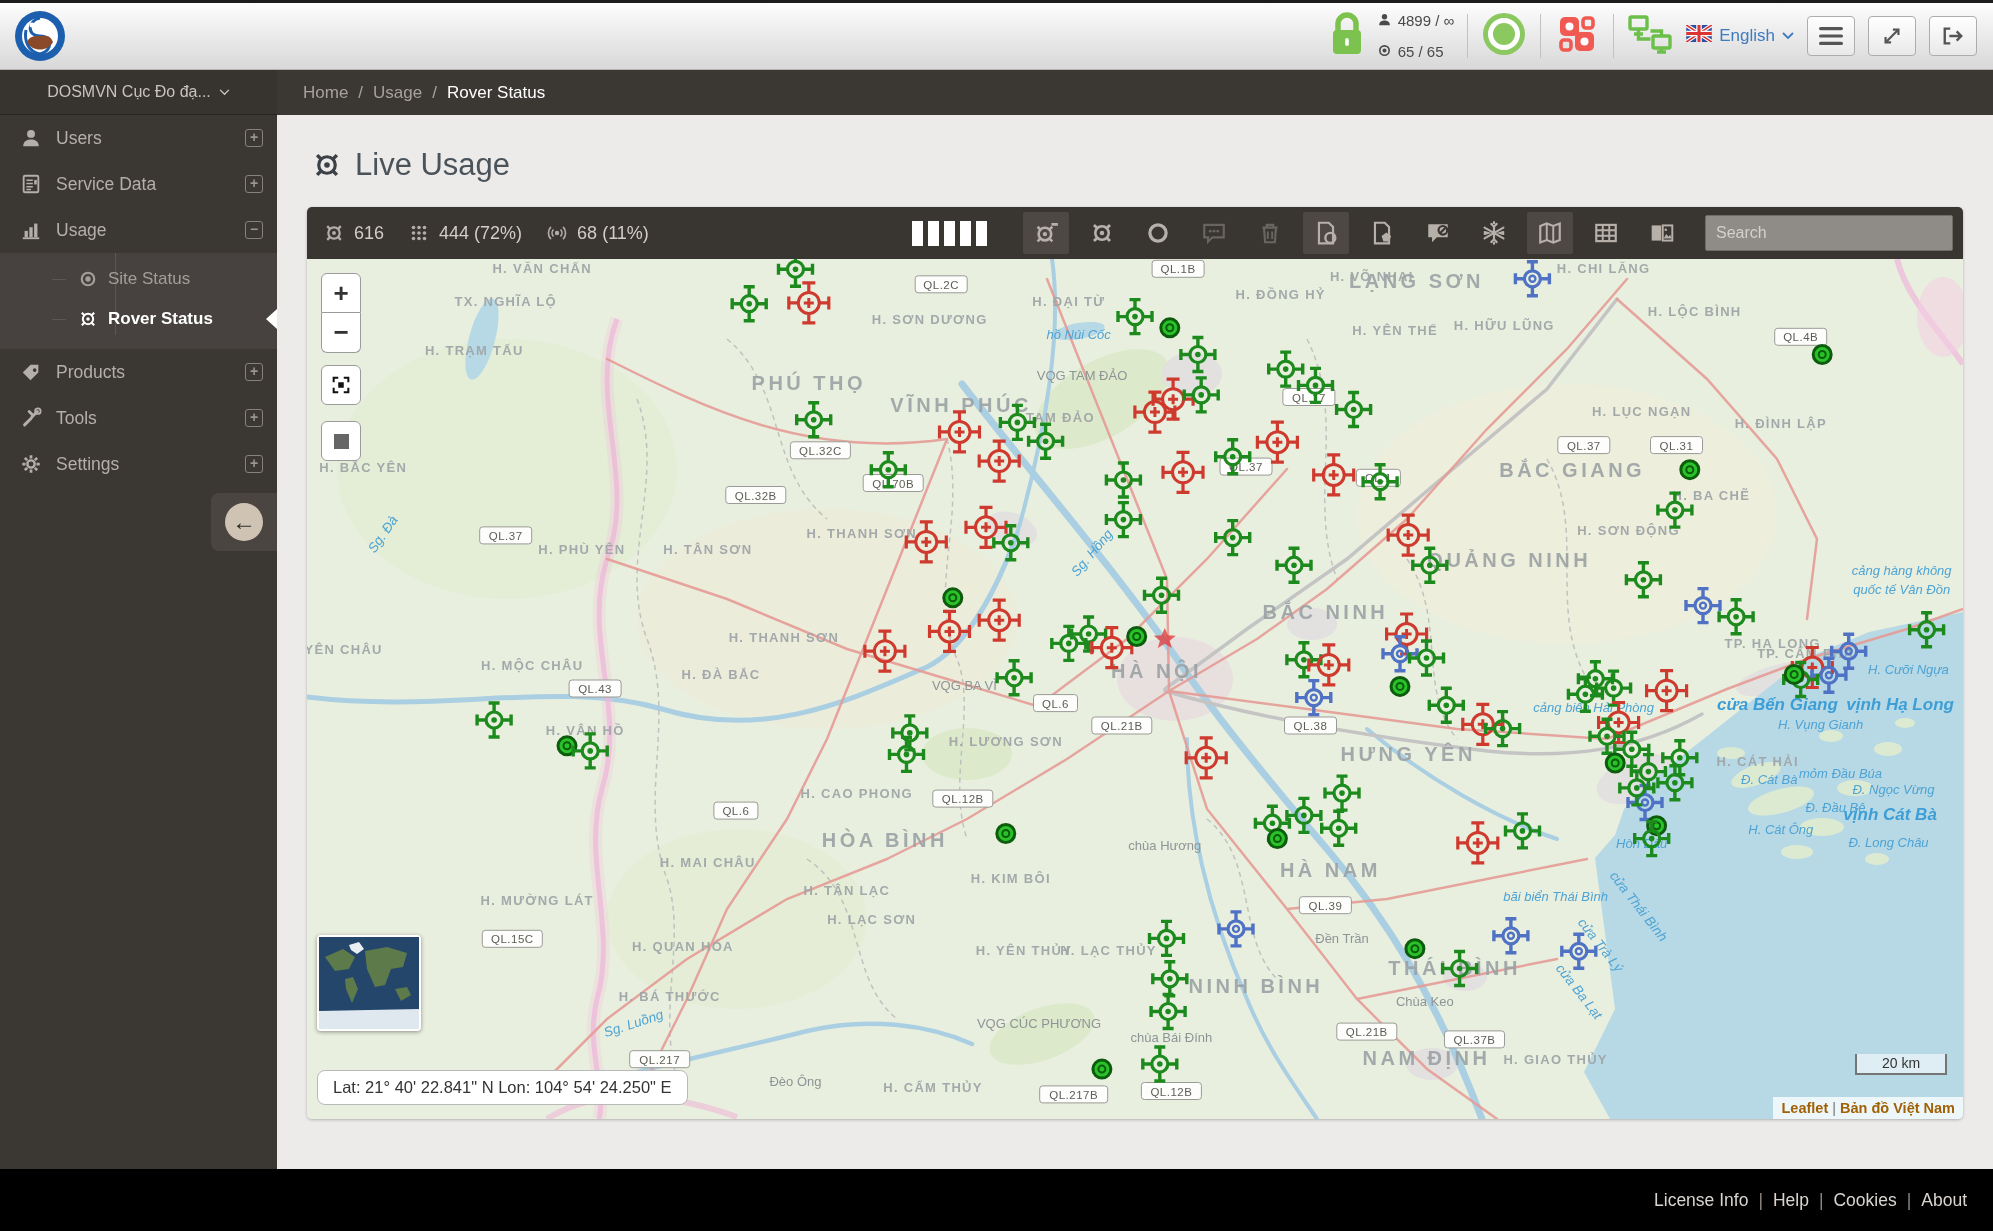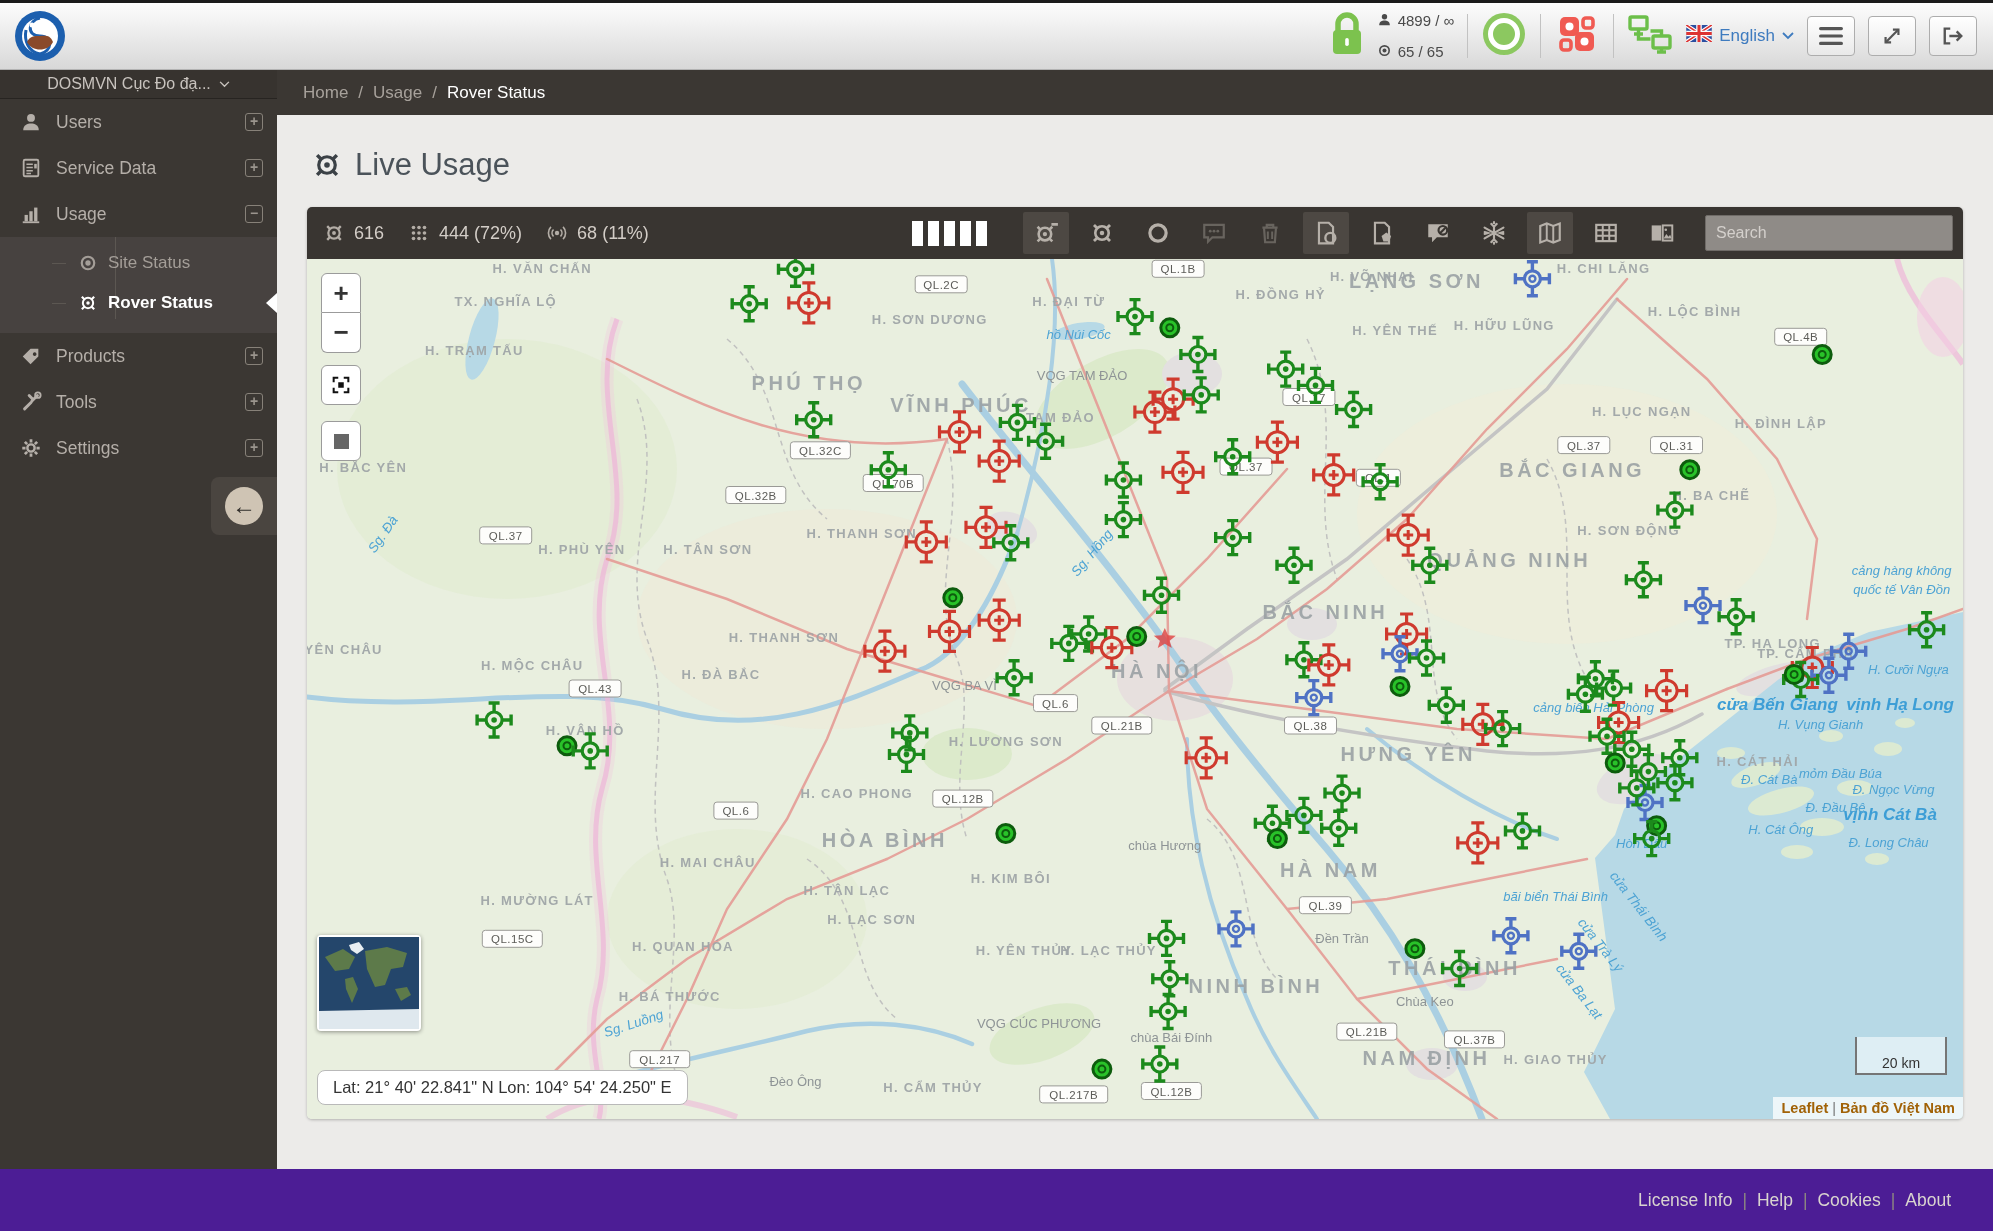"DOSMVN Cục Đo đạ..." .sb-account { height: 29px -> 45px }
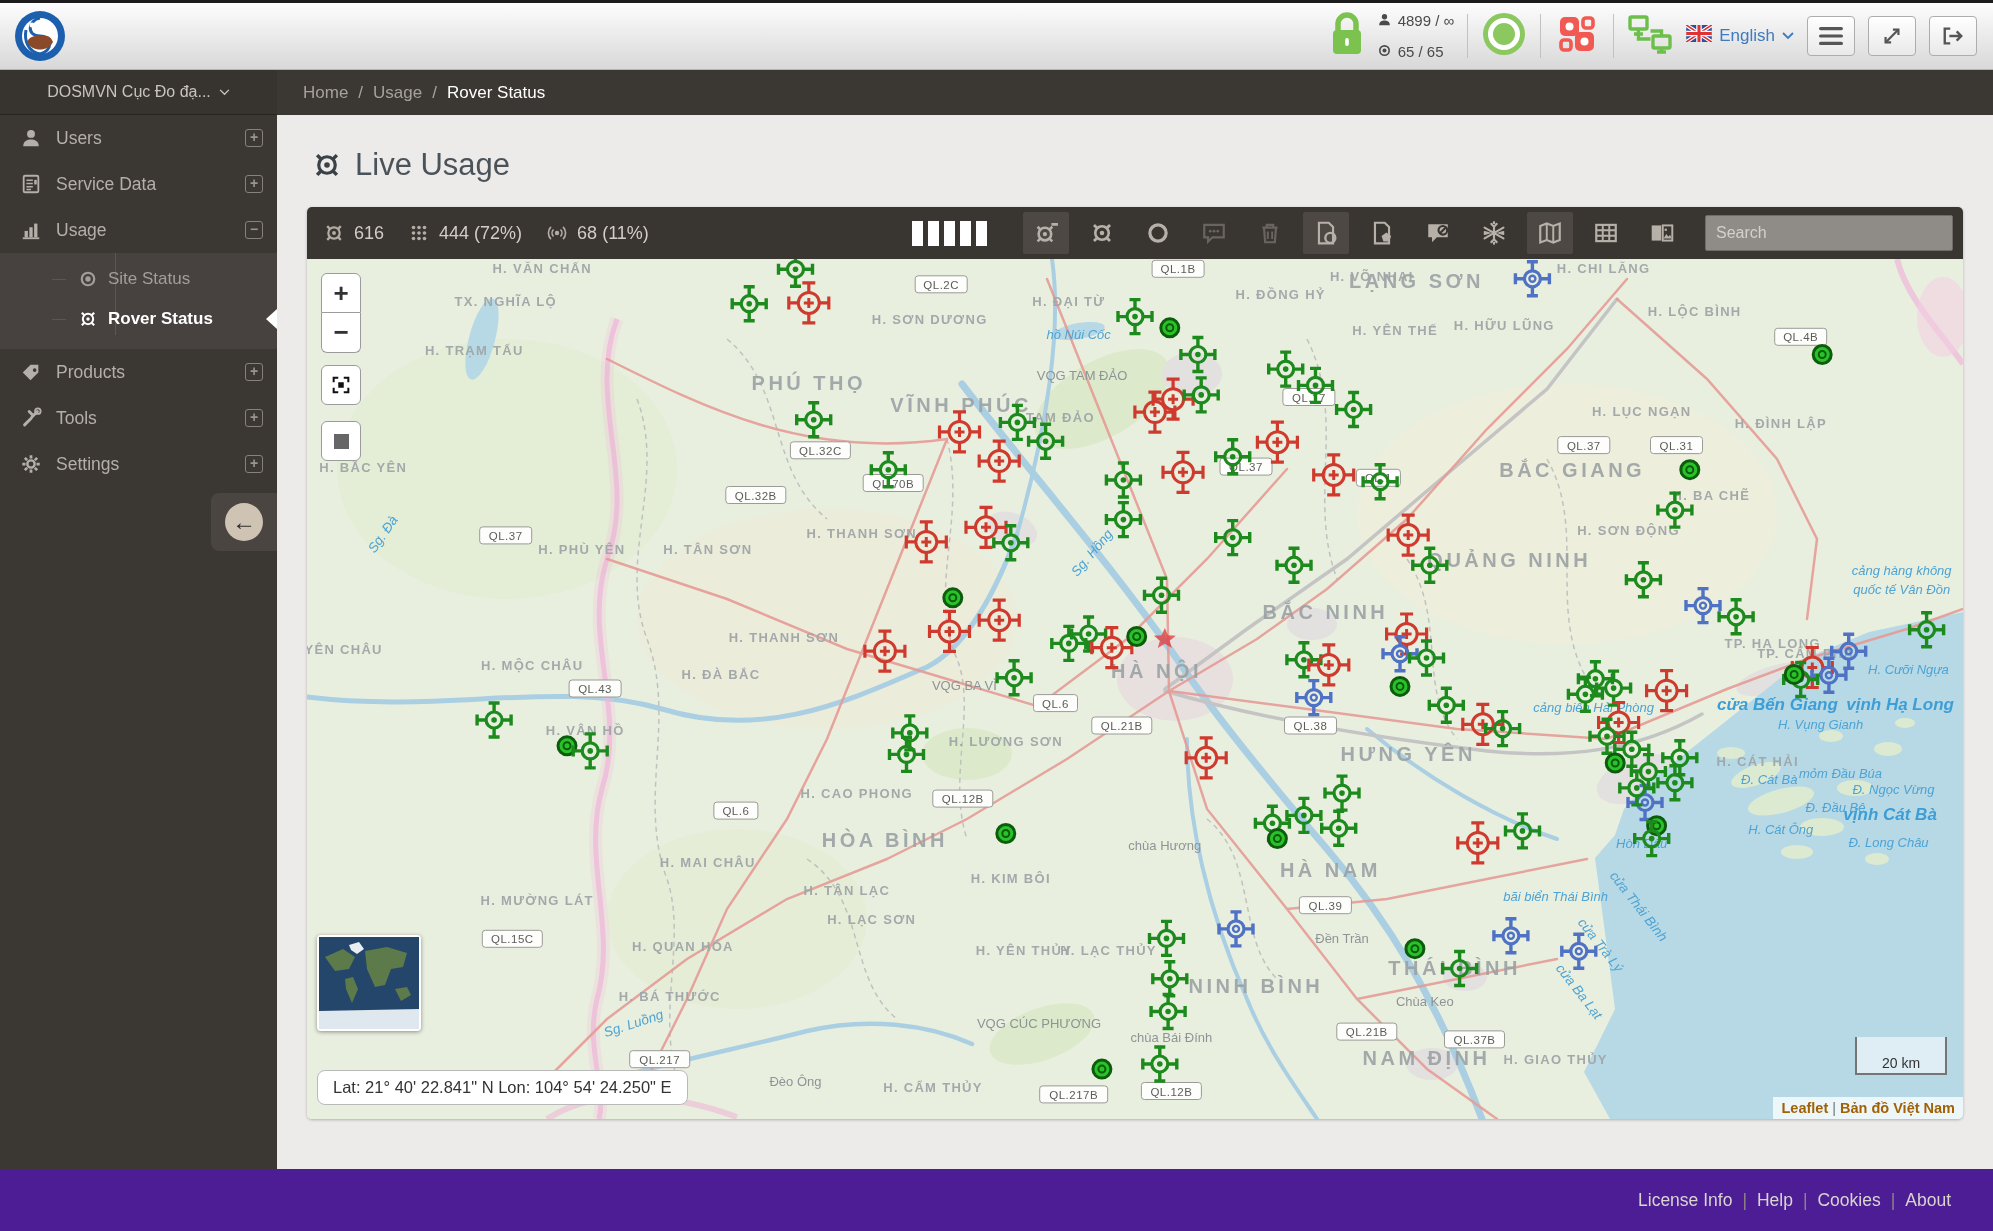"20 km" .scalebox { padding: 18px 0 2px -> 1px 0 2px }
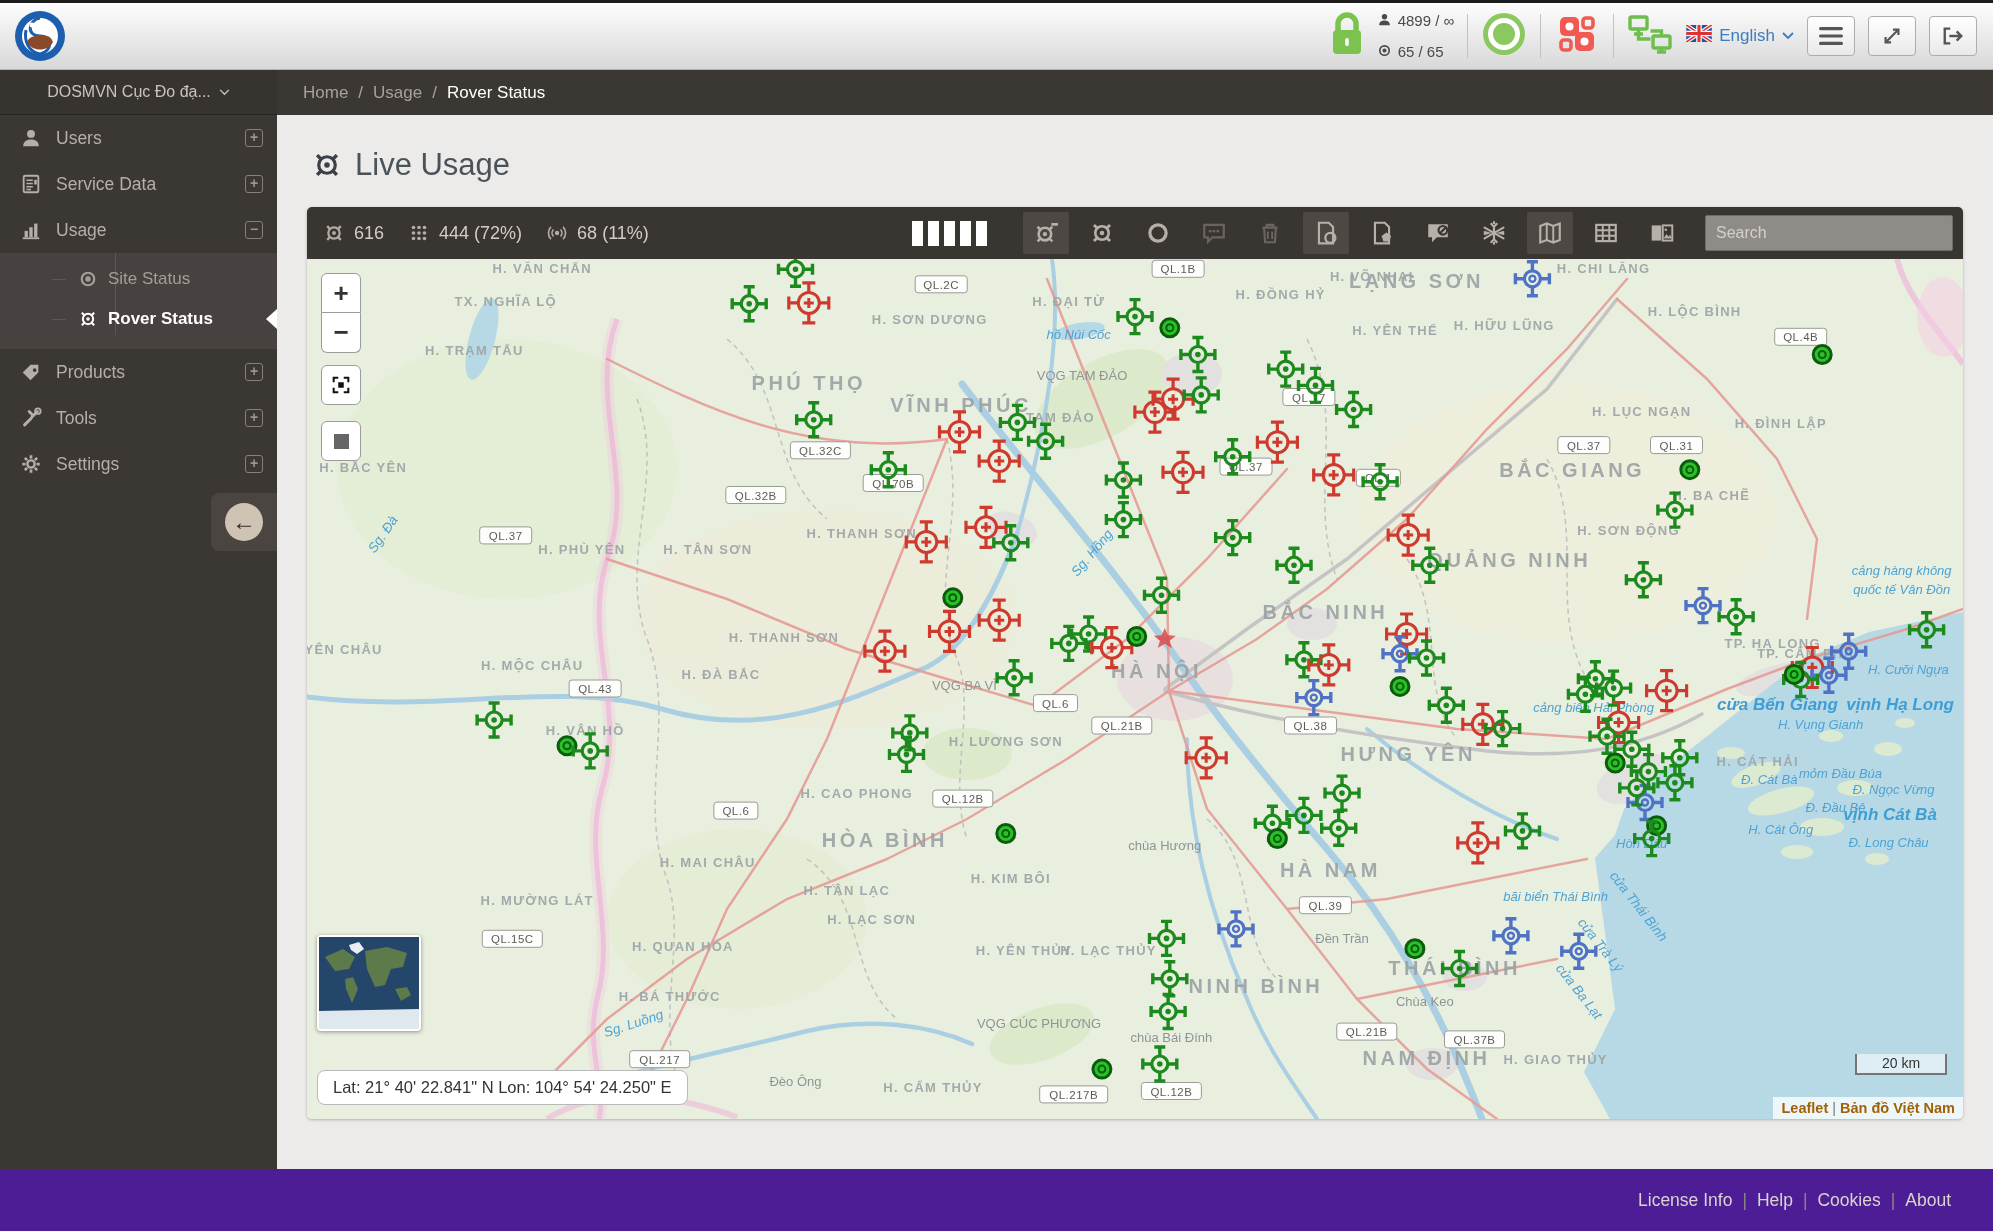"License Info" .footer { background: #4c1d95 -> #000000; padding-right: 42px -> 26px }
